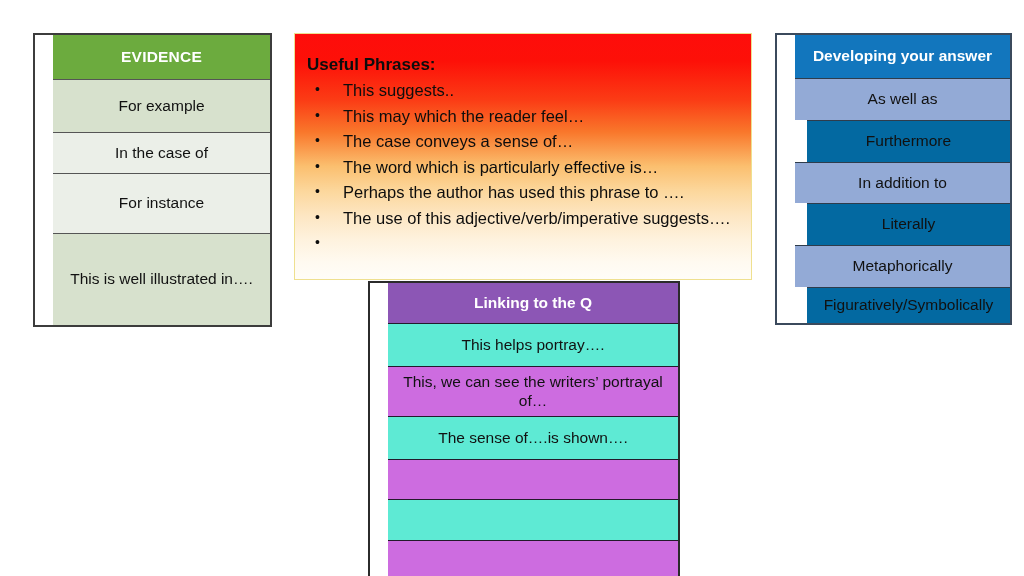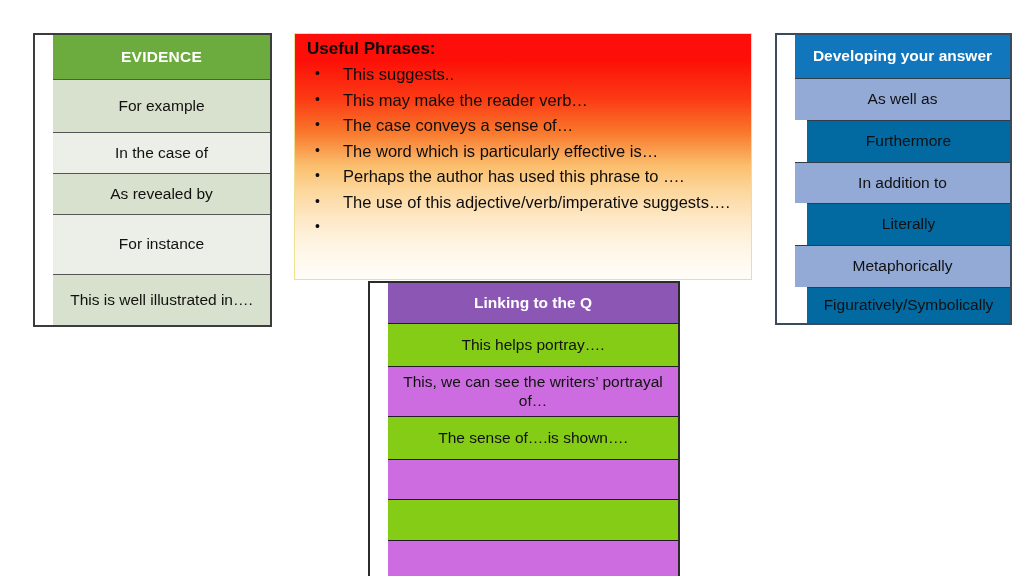"Useful Phrases:" #phrases-panel { padding: 4px 10px 4px 12px -> 20px 10px 4px 12px }
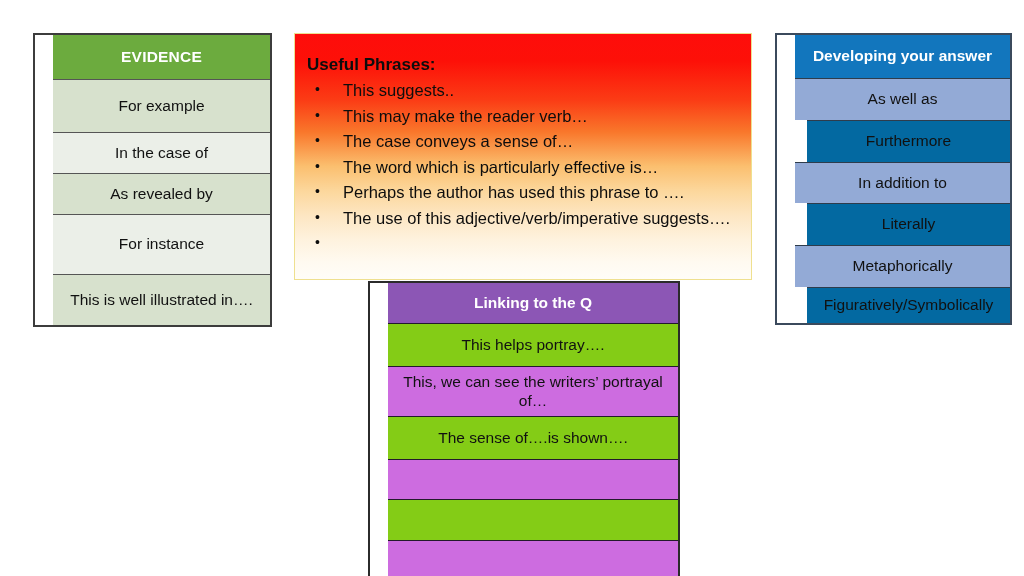"This may make the reader" span.txt { text: make the reader verb -> which the reader feel }
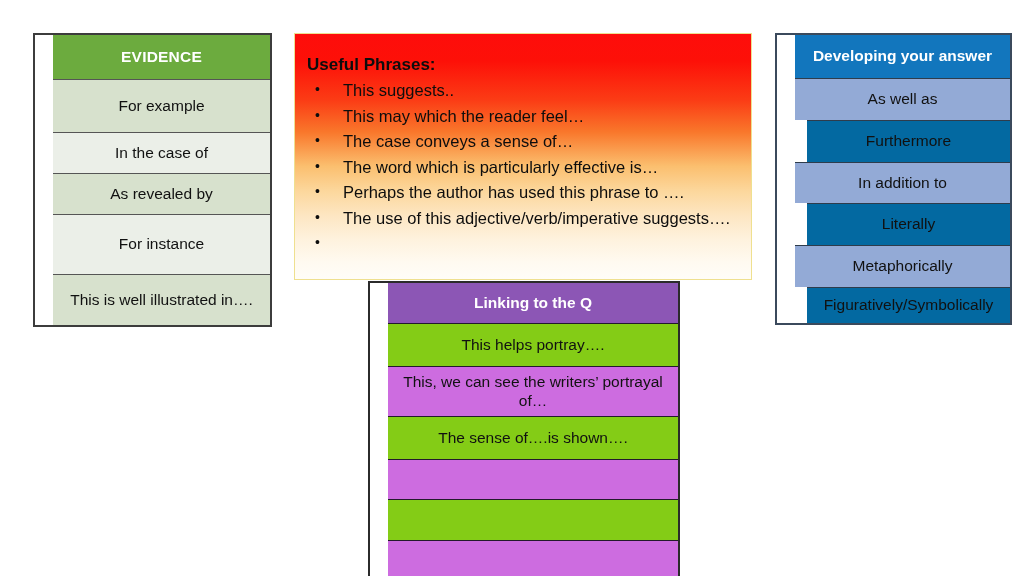"As revealed by" div.row { html: <div>As revealed by</div> -> none }
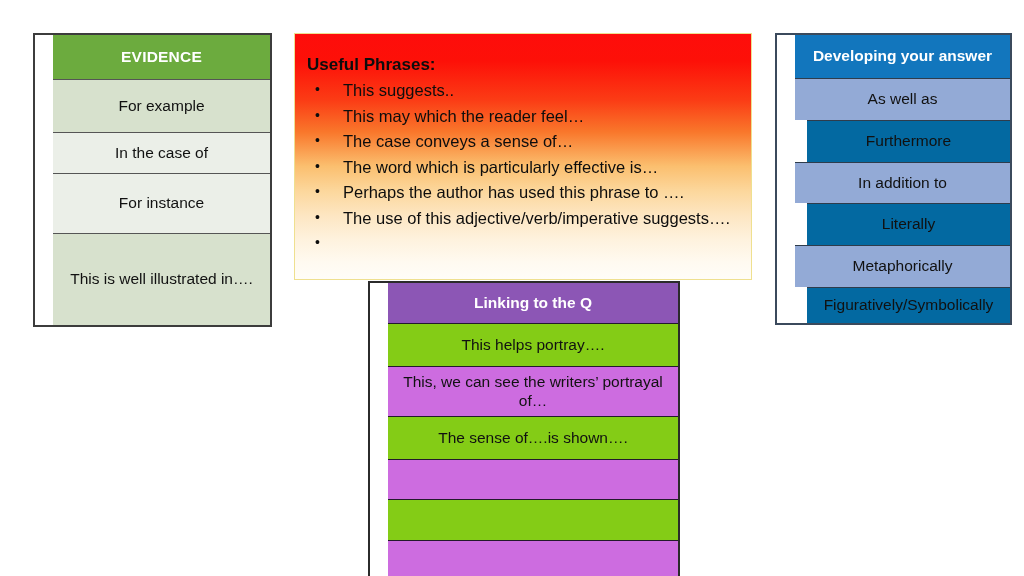"This helps portray…." #linking-mat .row.alt-b { background: #84cc16 -> #5eead4 }
